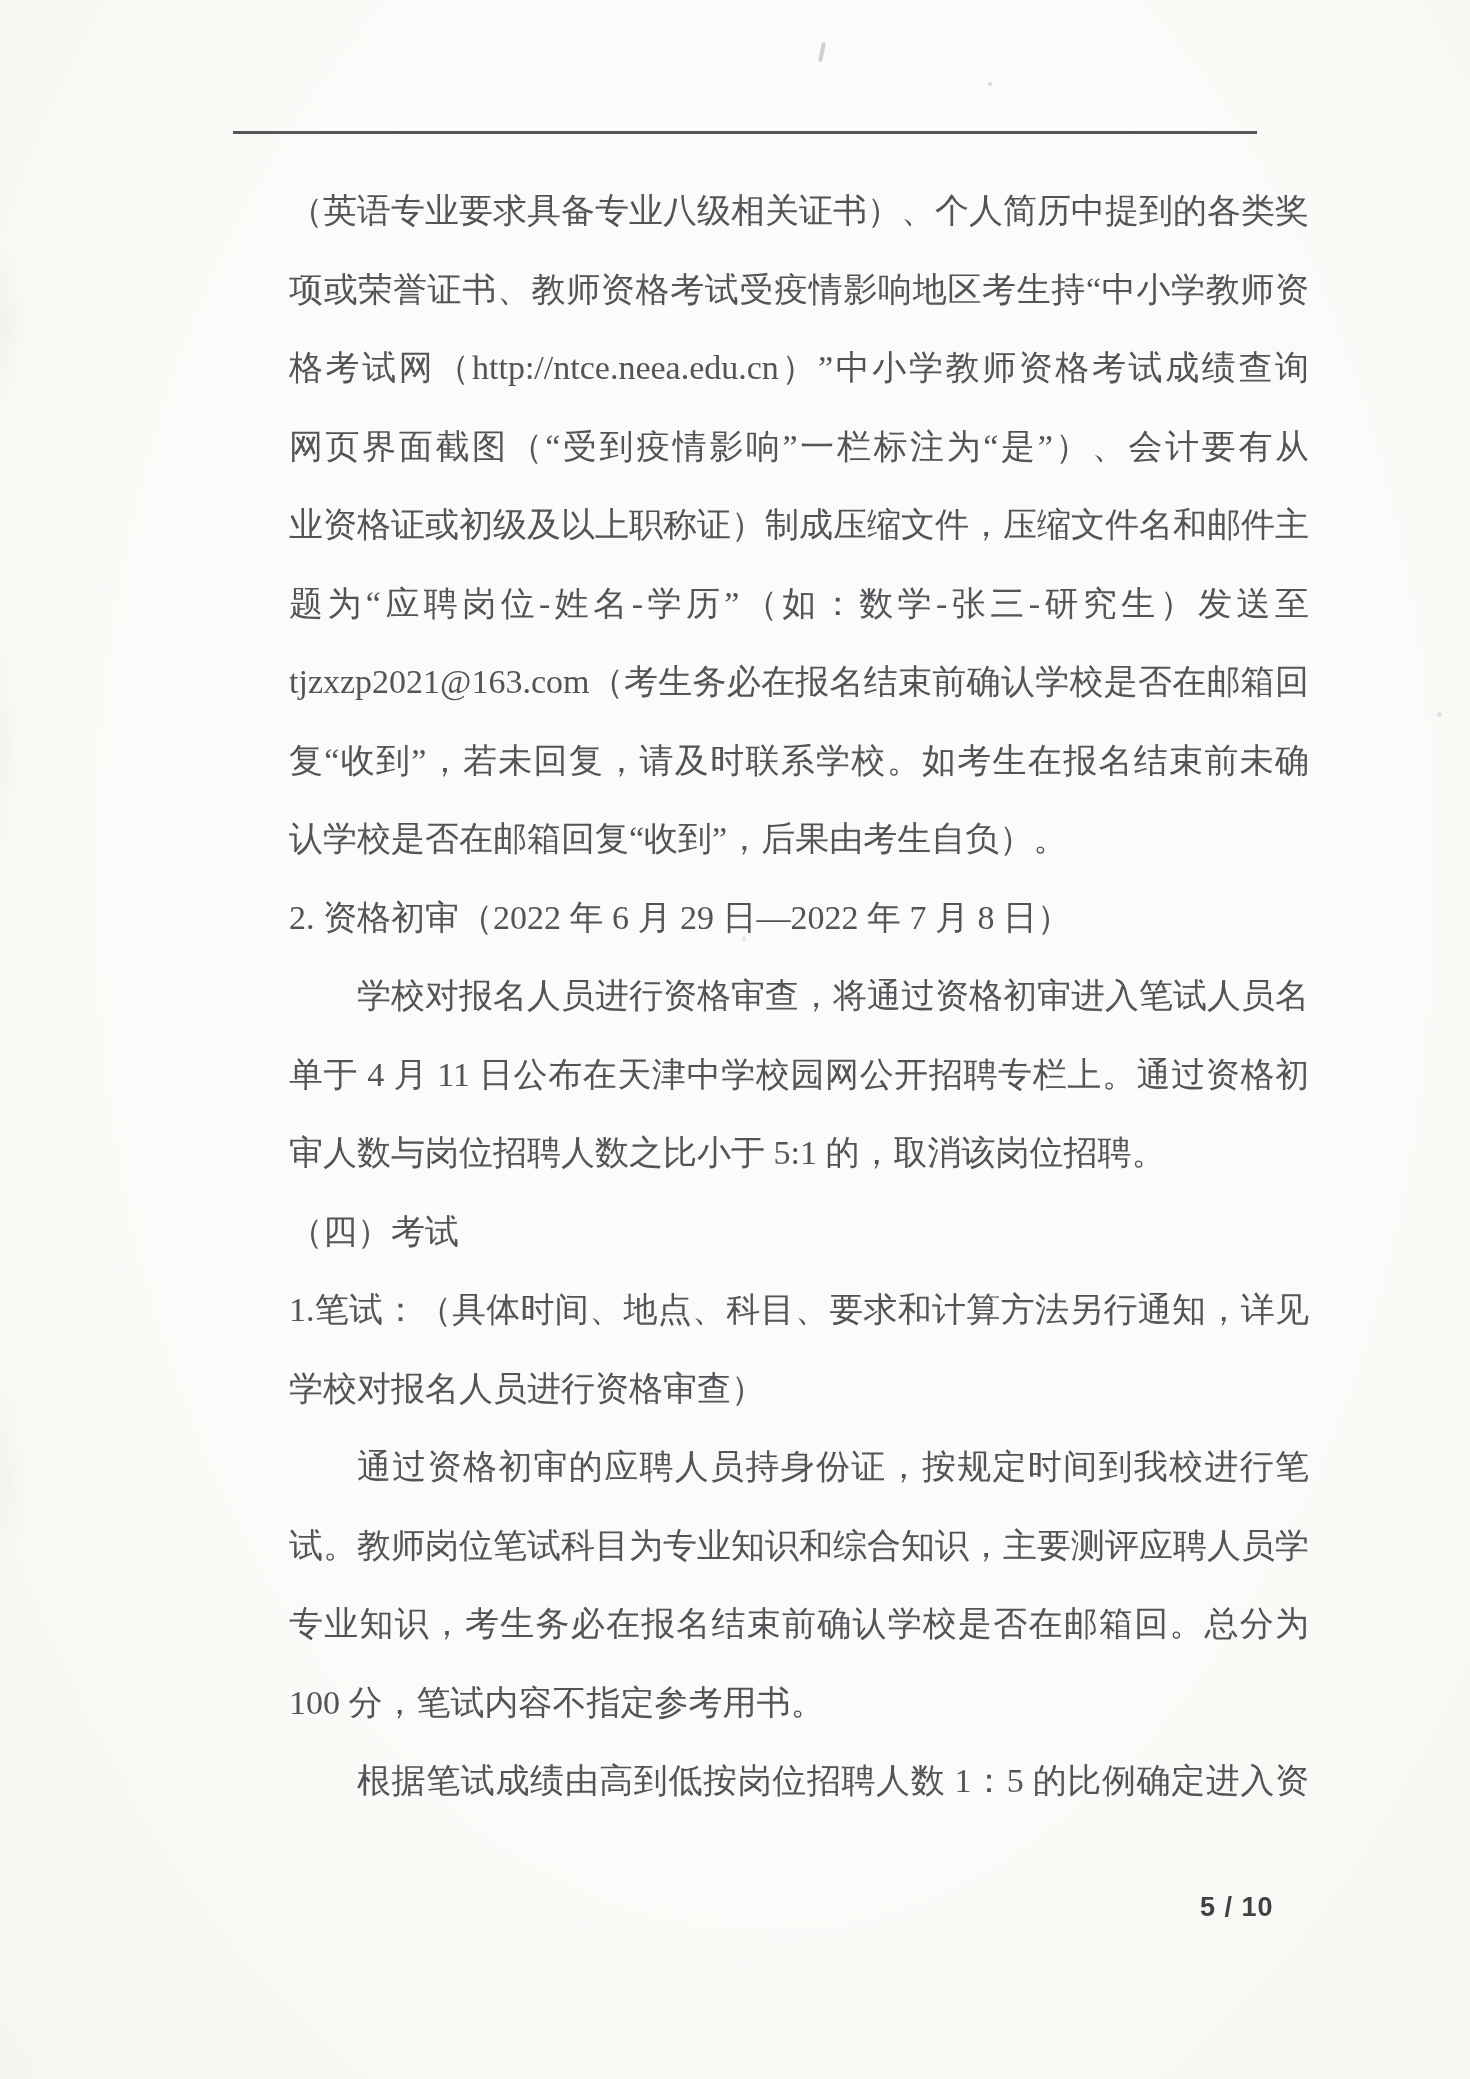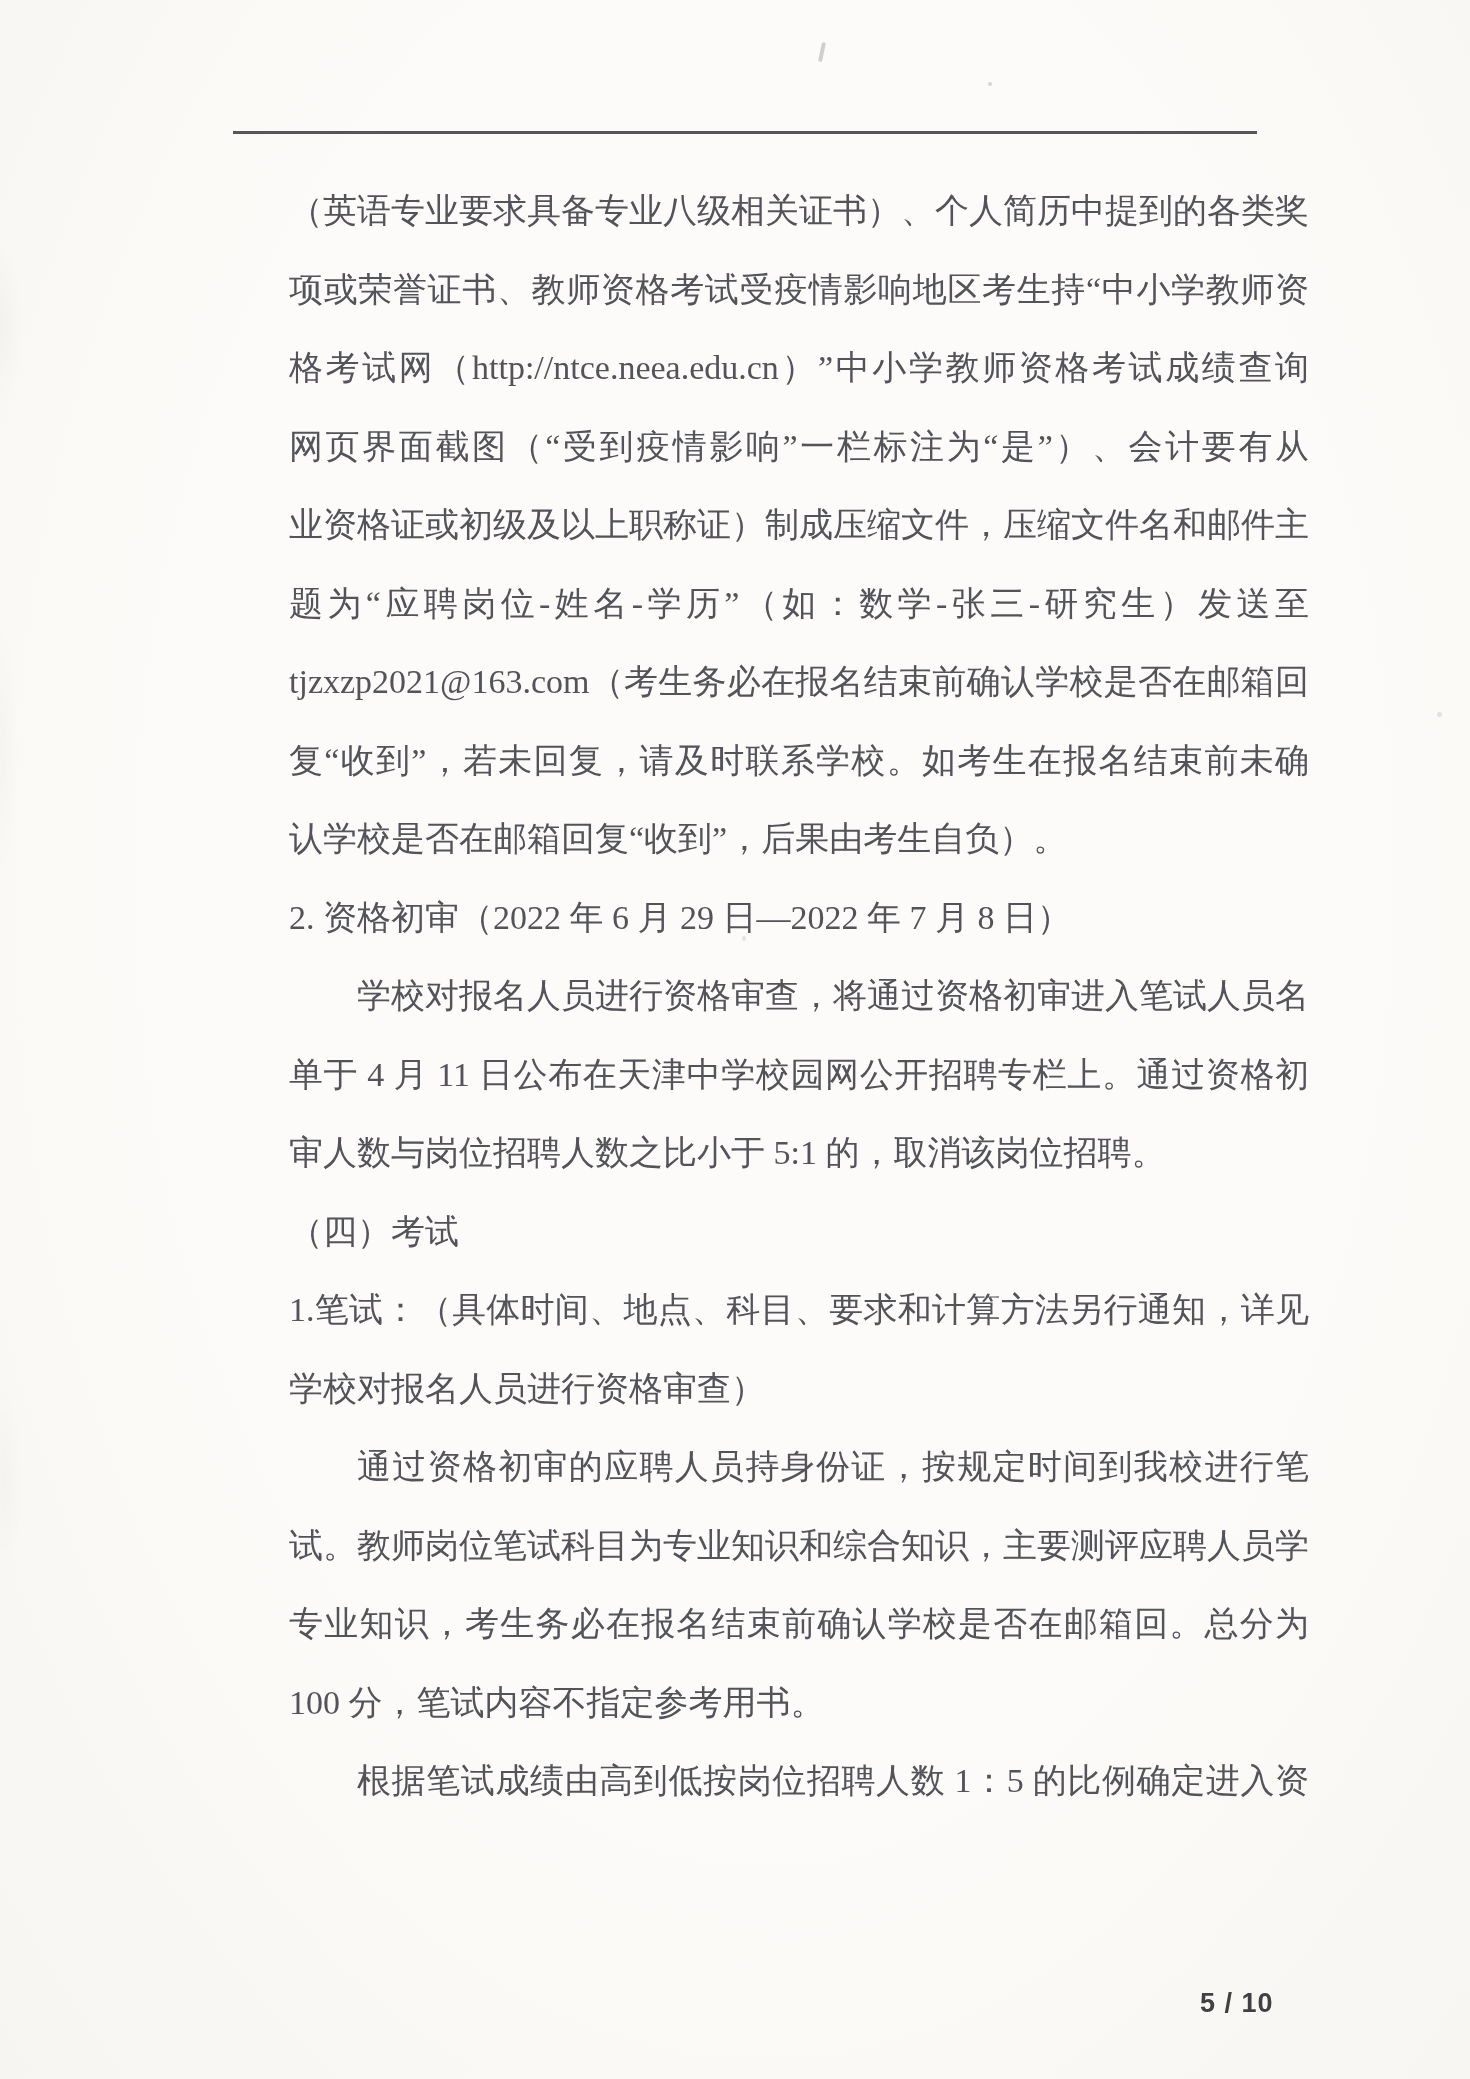"5 / 10" .page-number { top: 1988px -> 1892px }
